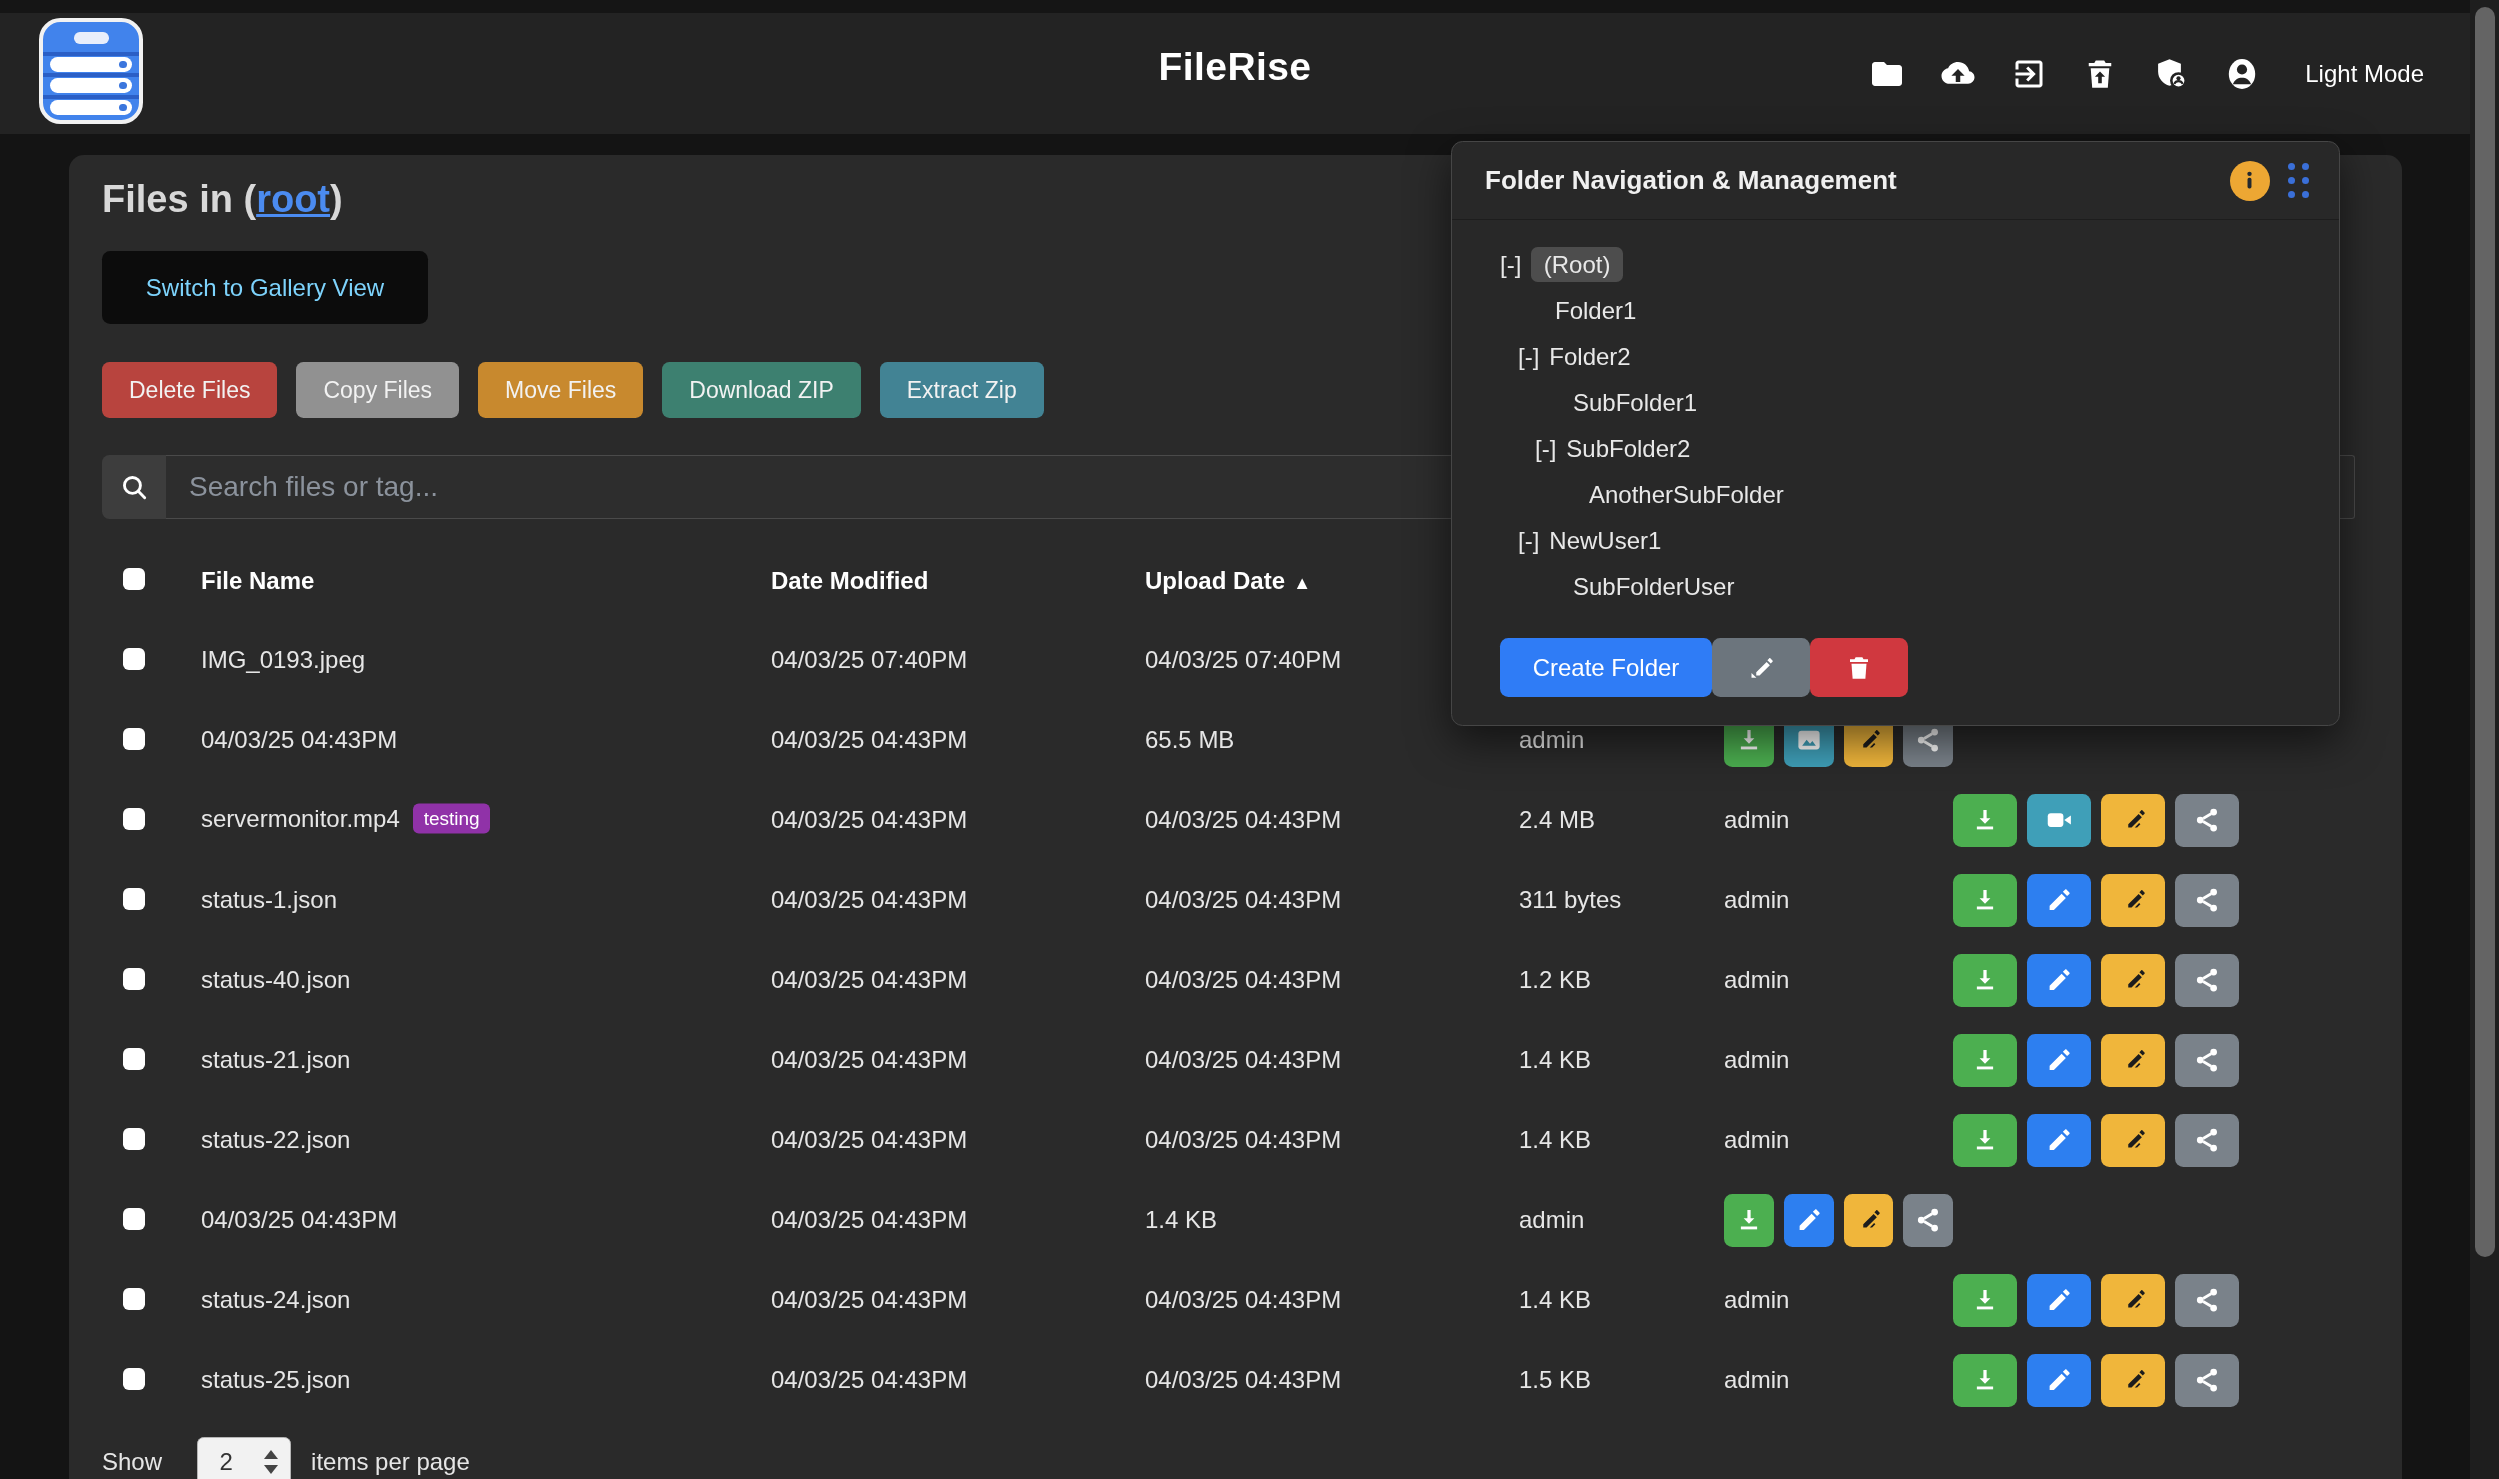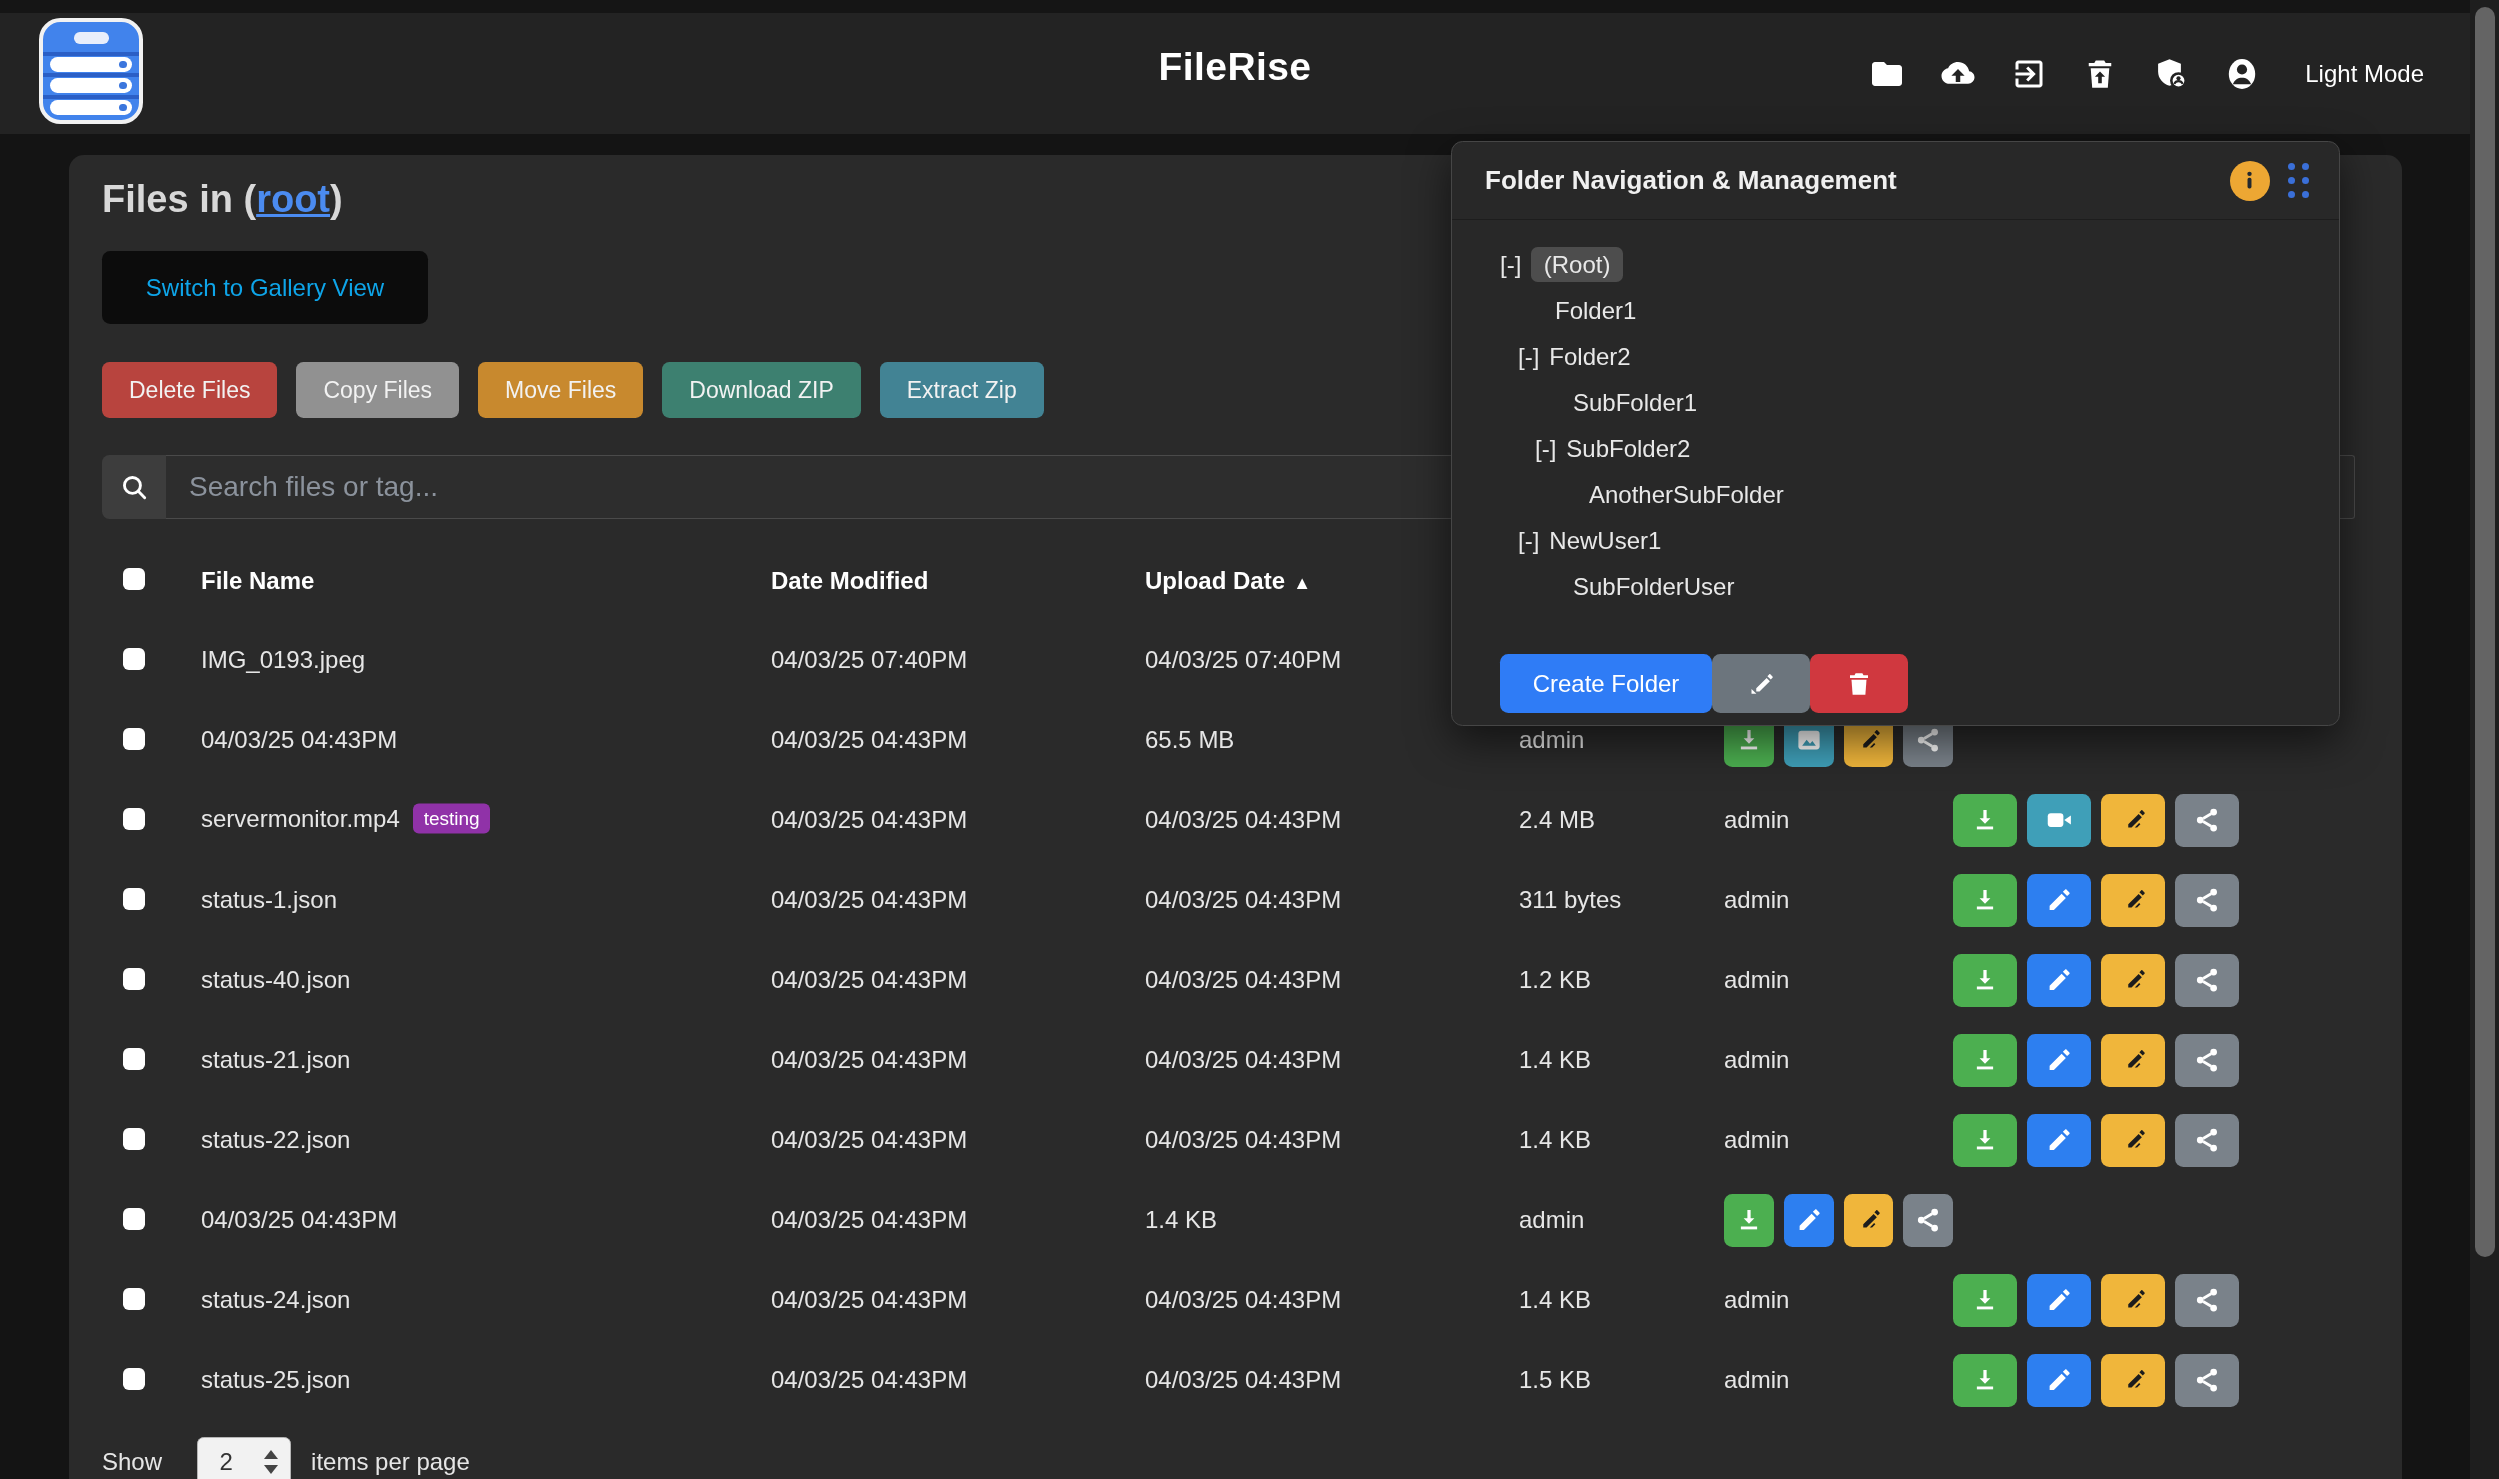"Switch to Gallery View" .gallery-btn { color: #0ea5e9 -> #7dd3fc }
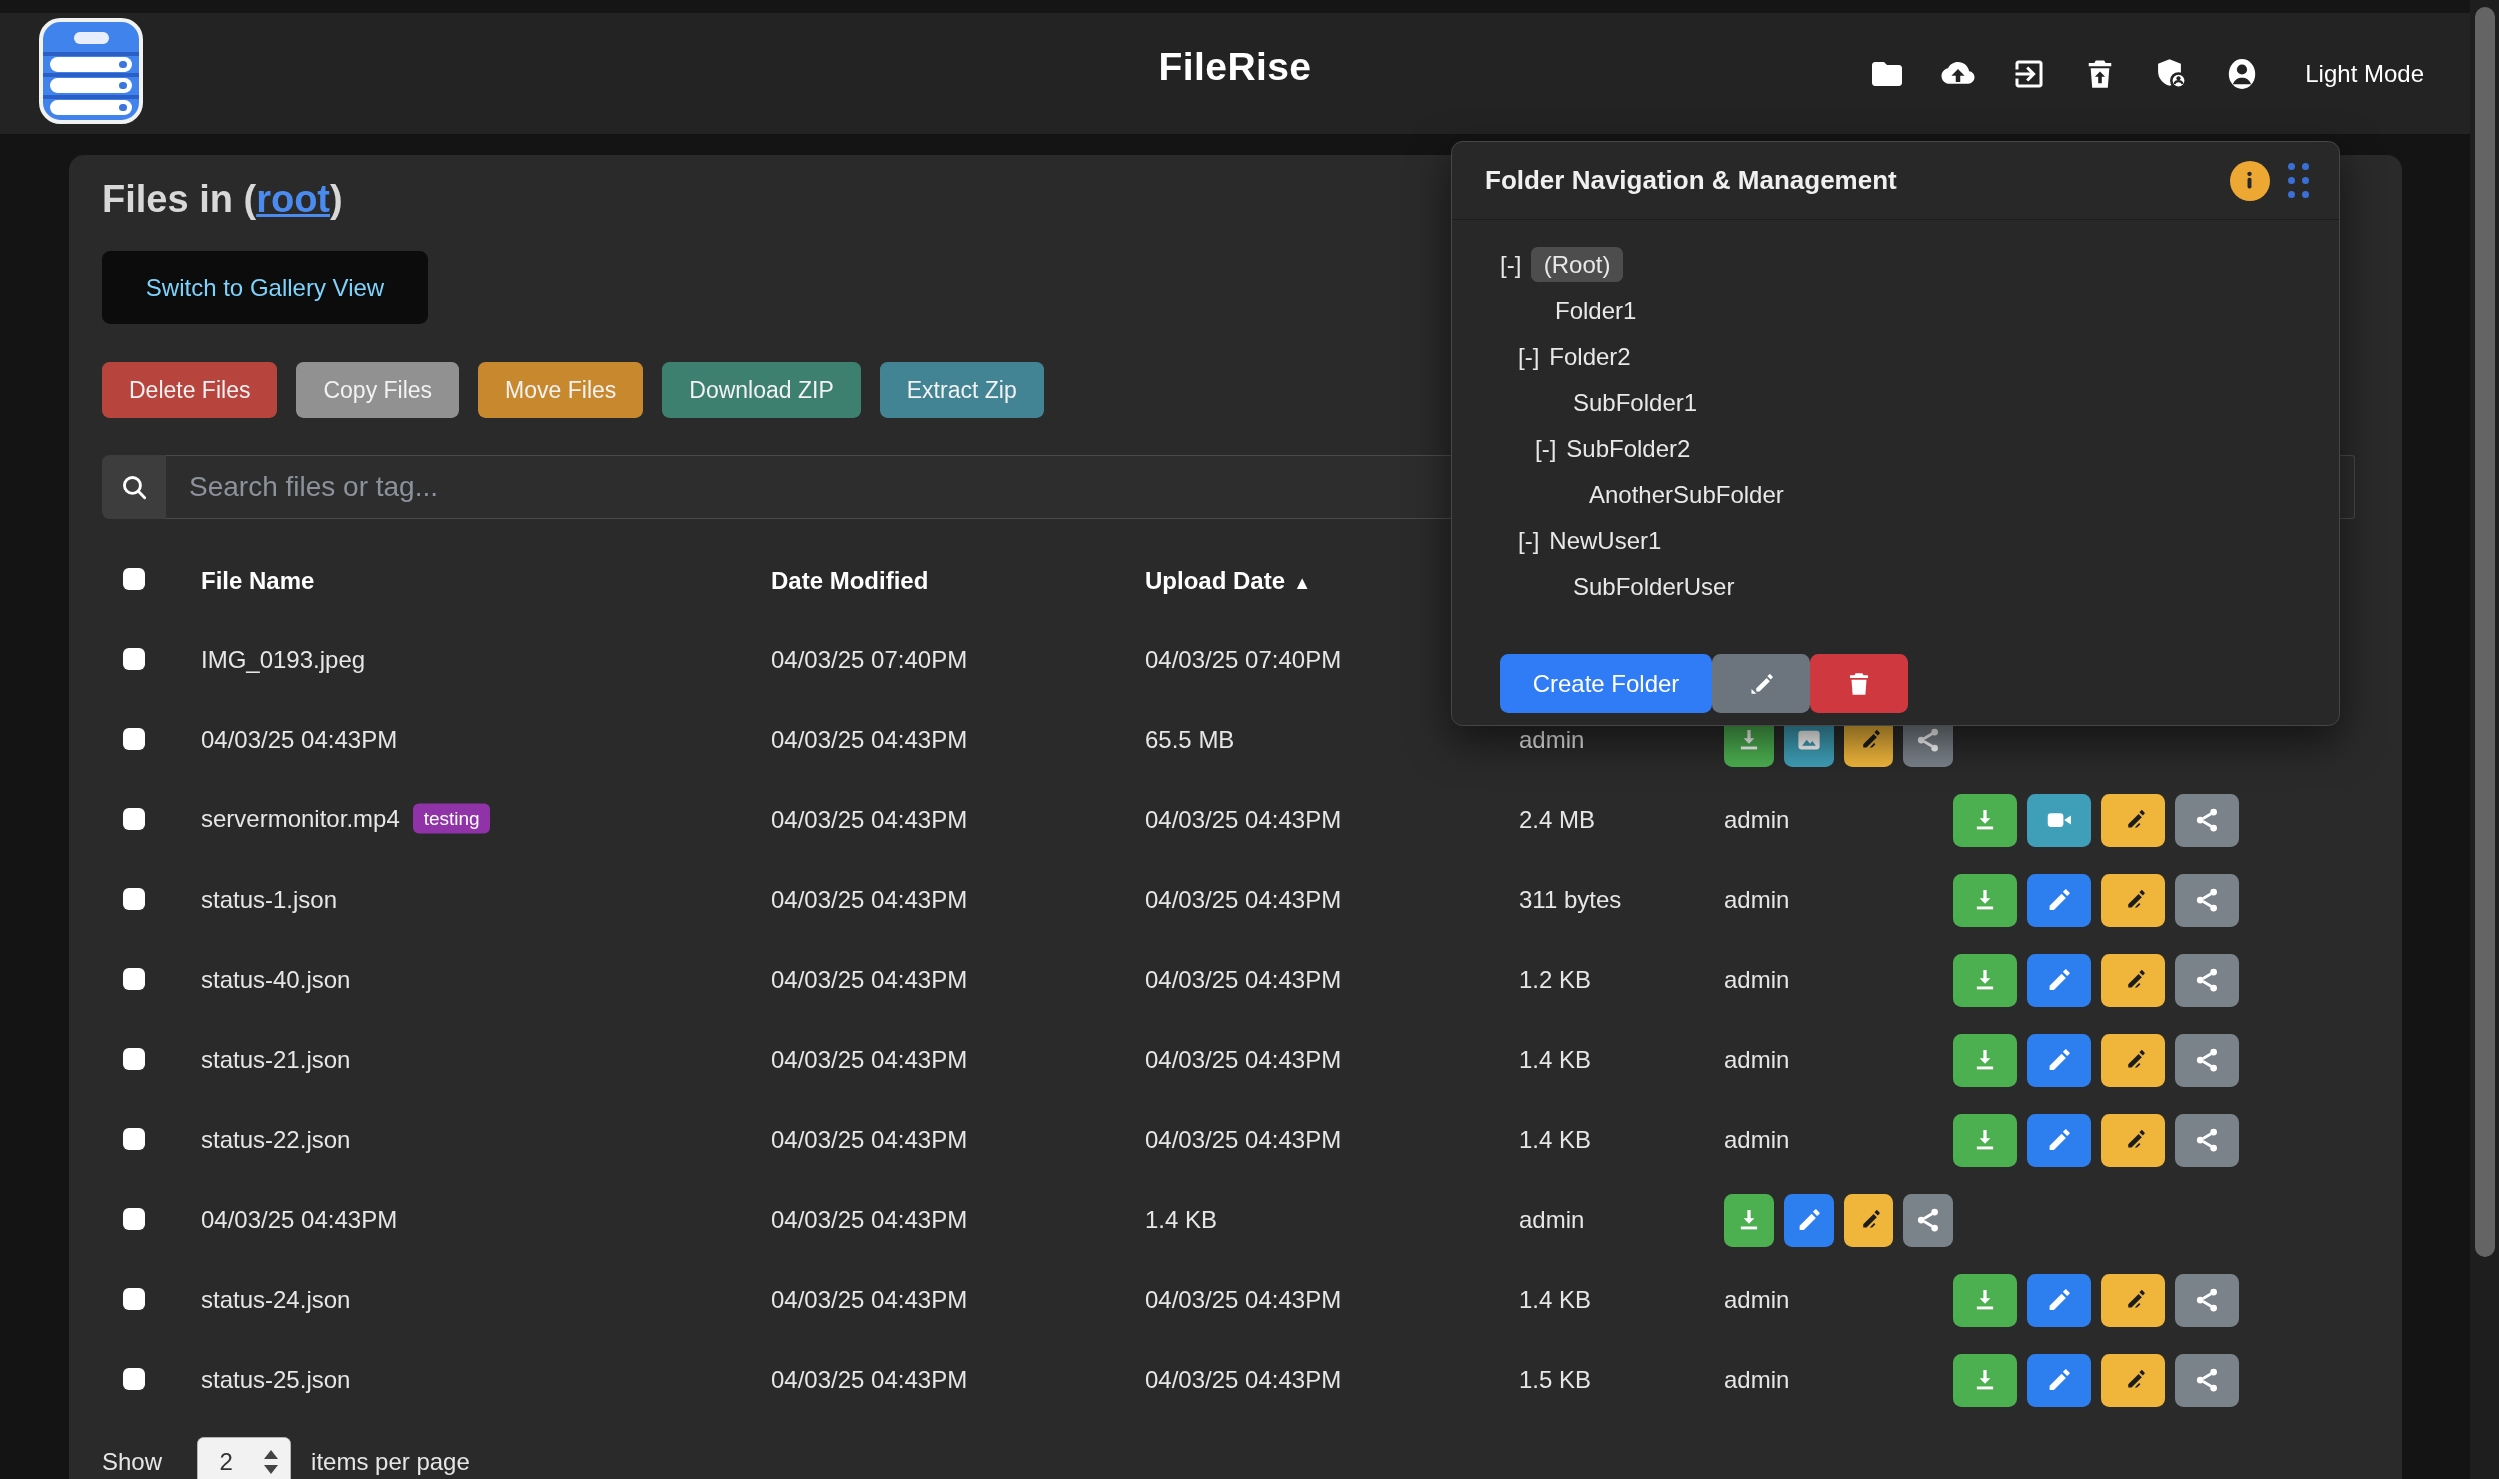"Create Folder" .fp-buttons { bottom: 12px -> 28px }
